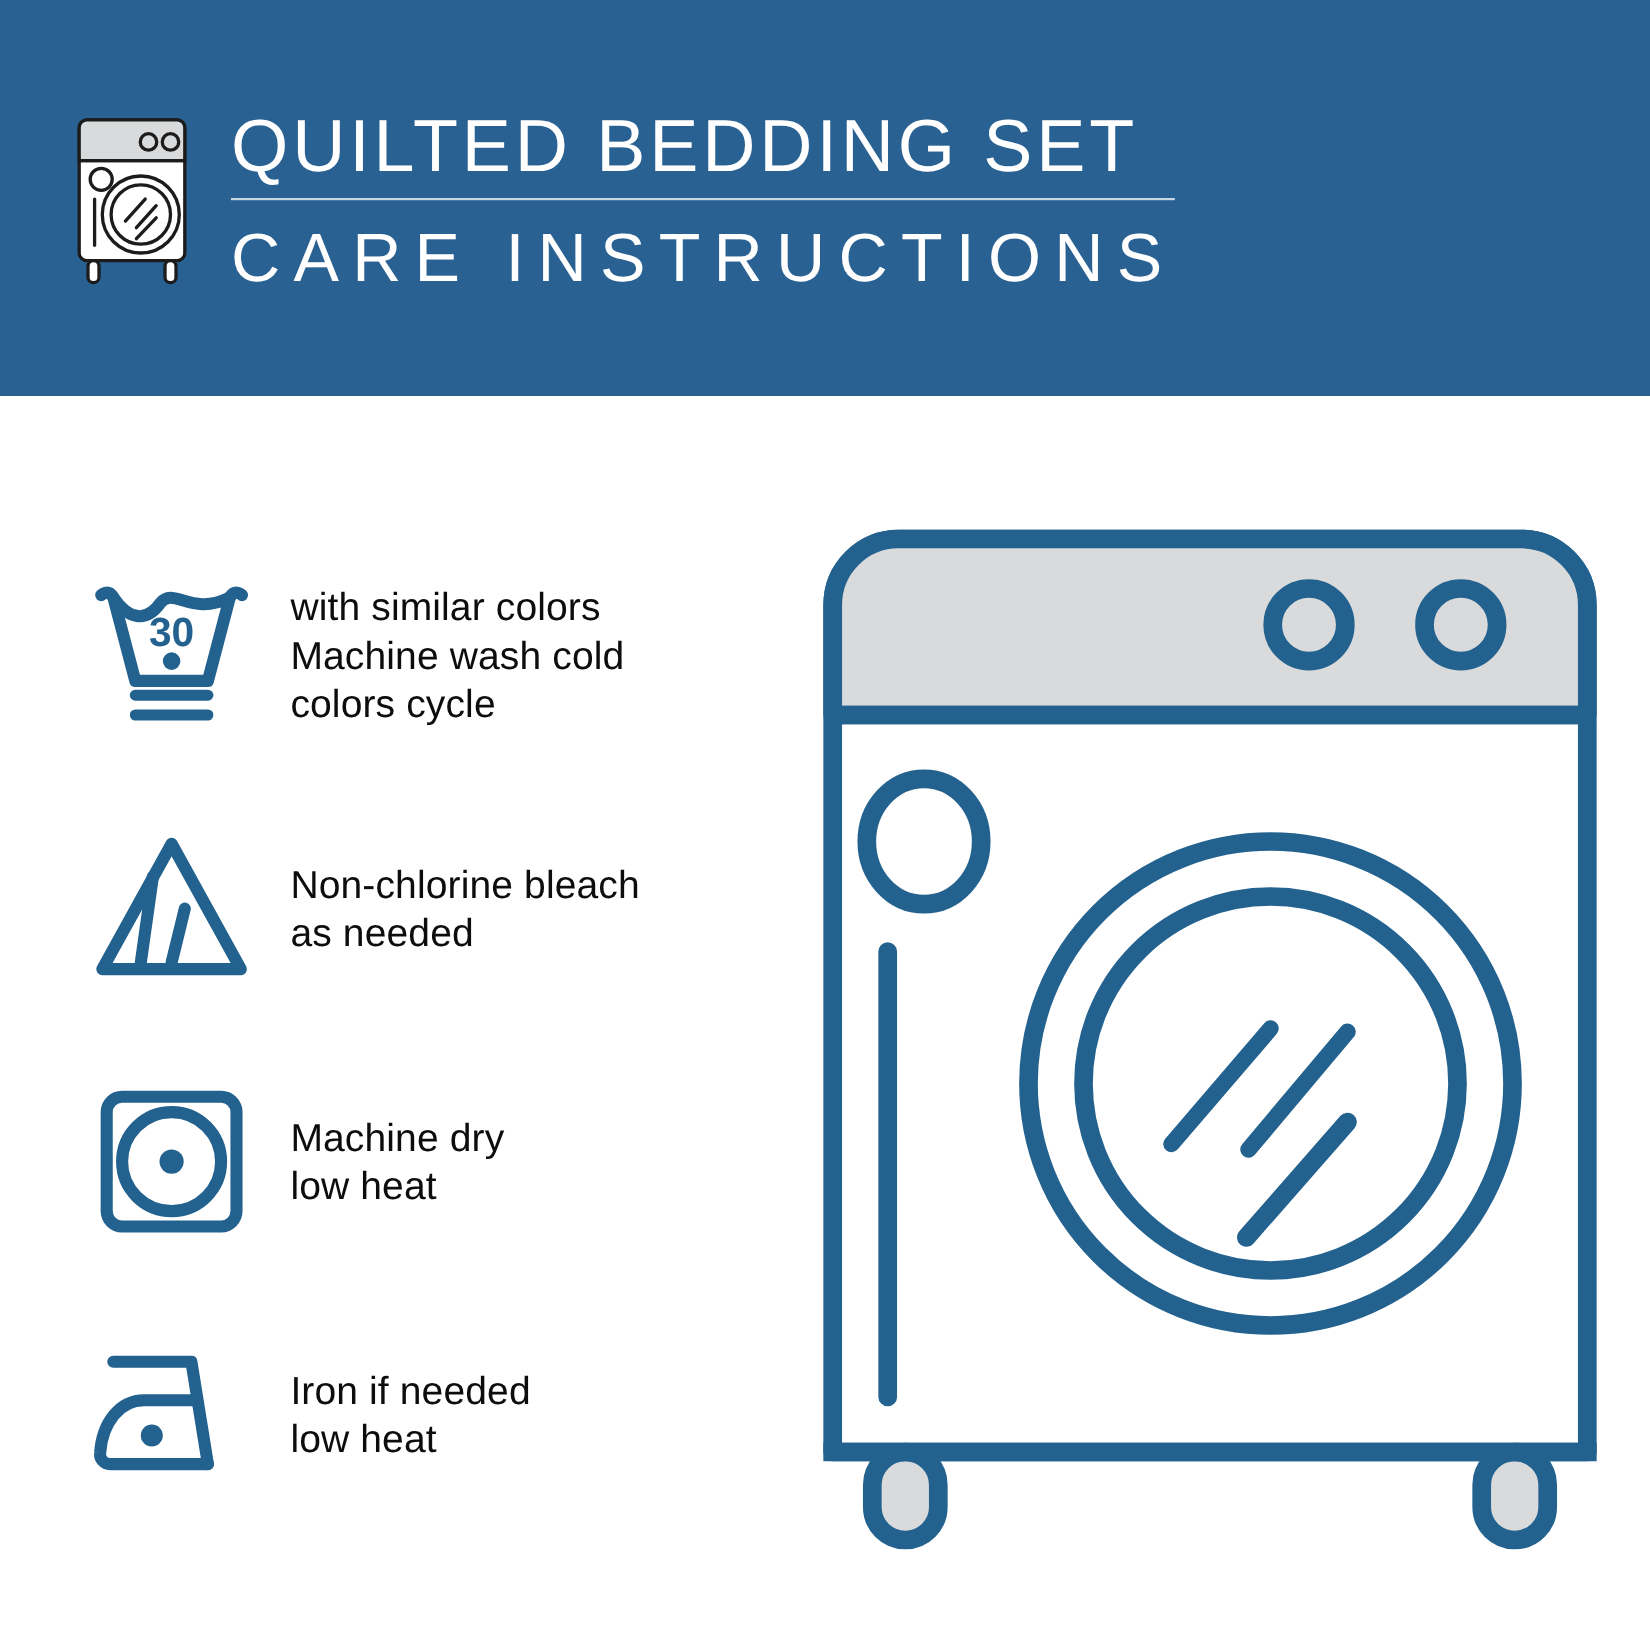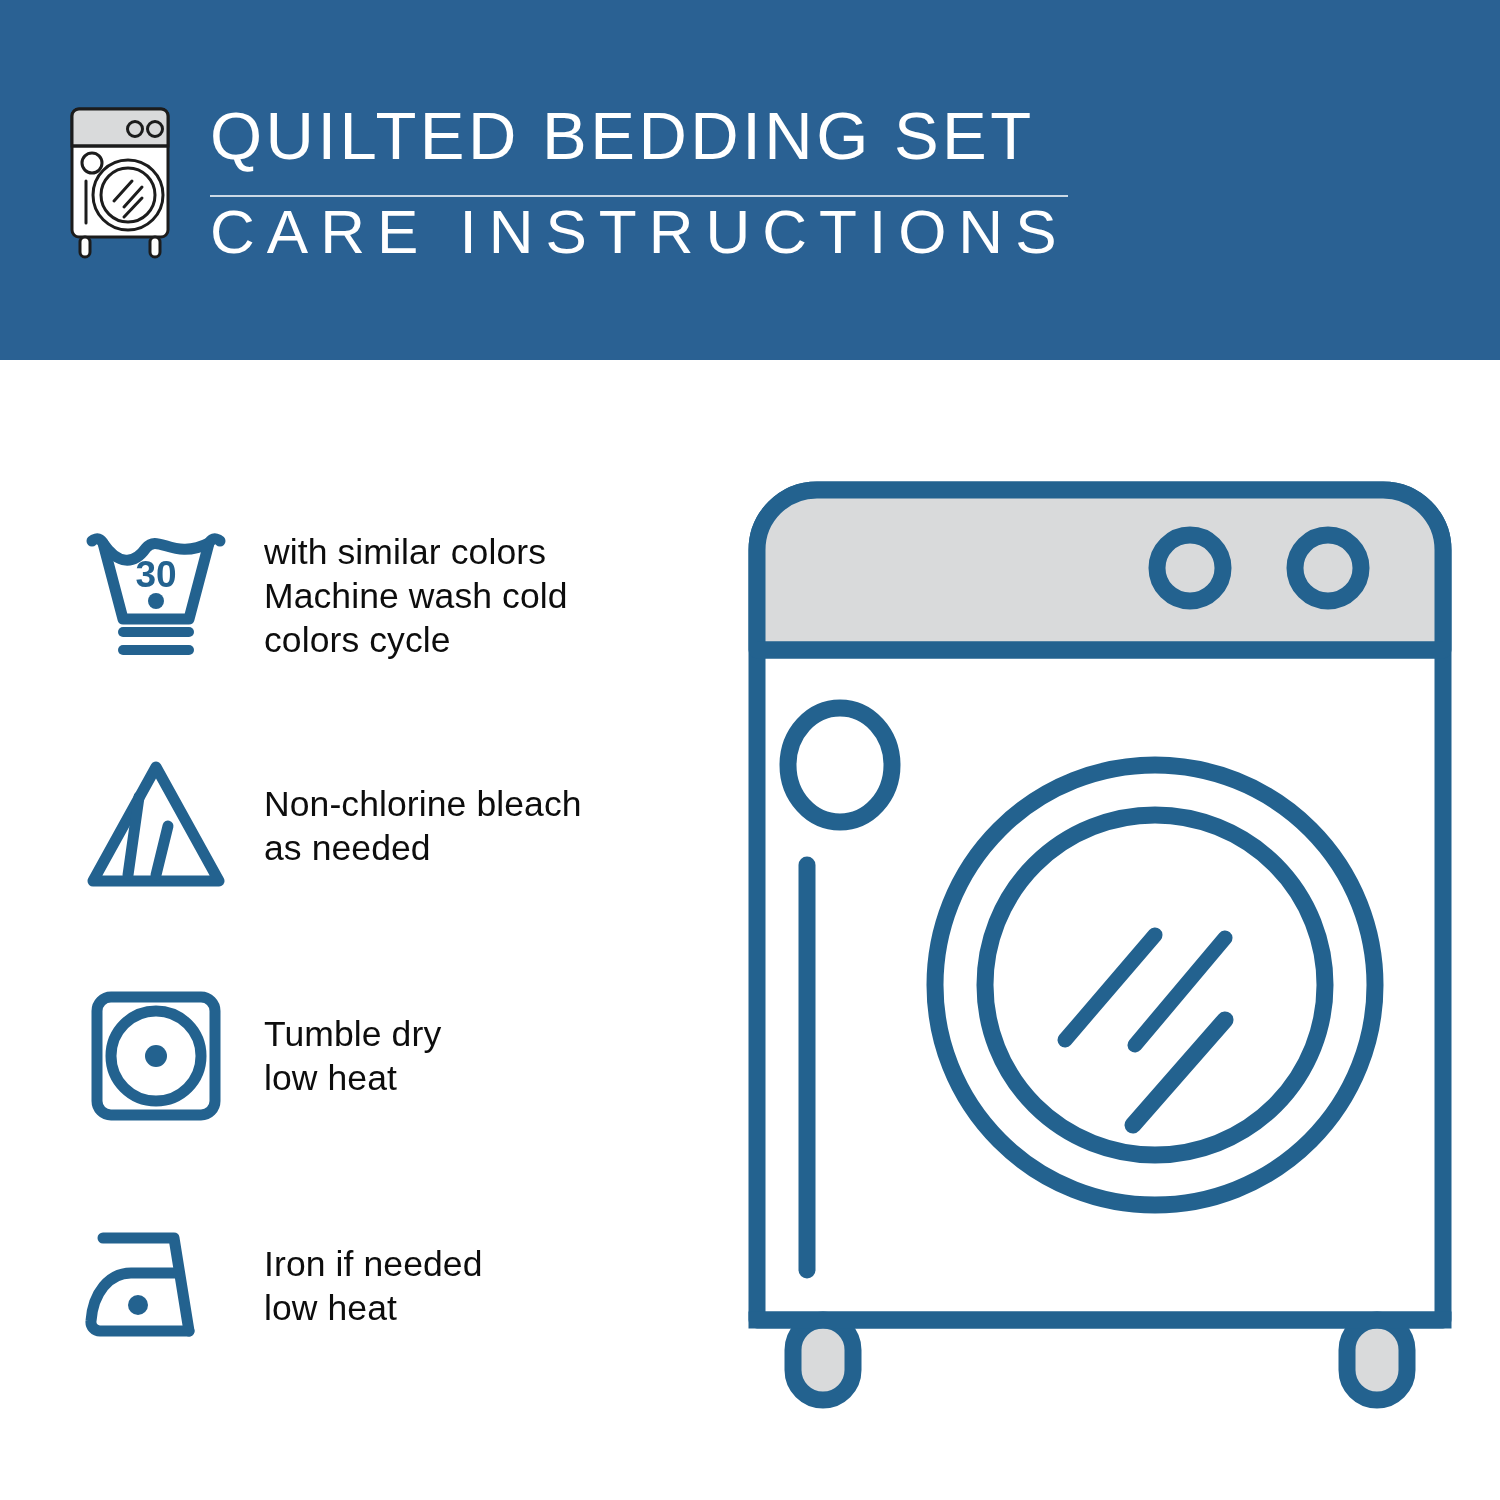"QUILTED BEDDING SET" .title-main { padding-bottom: 26px -> 14px }
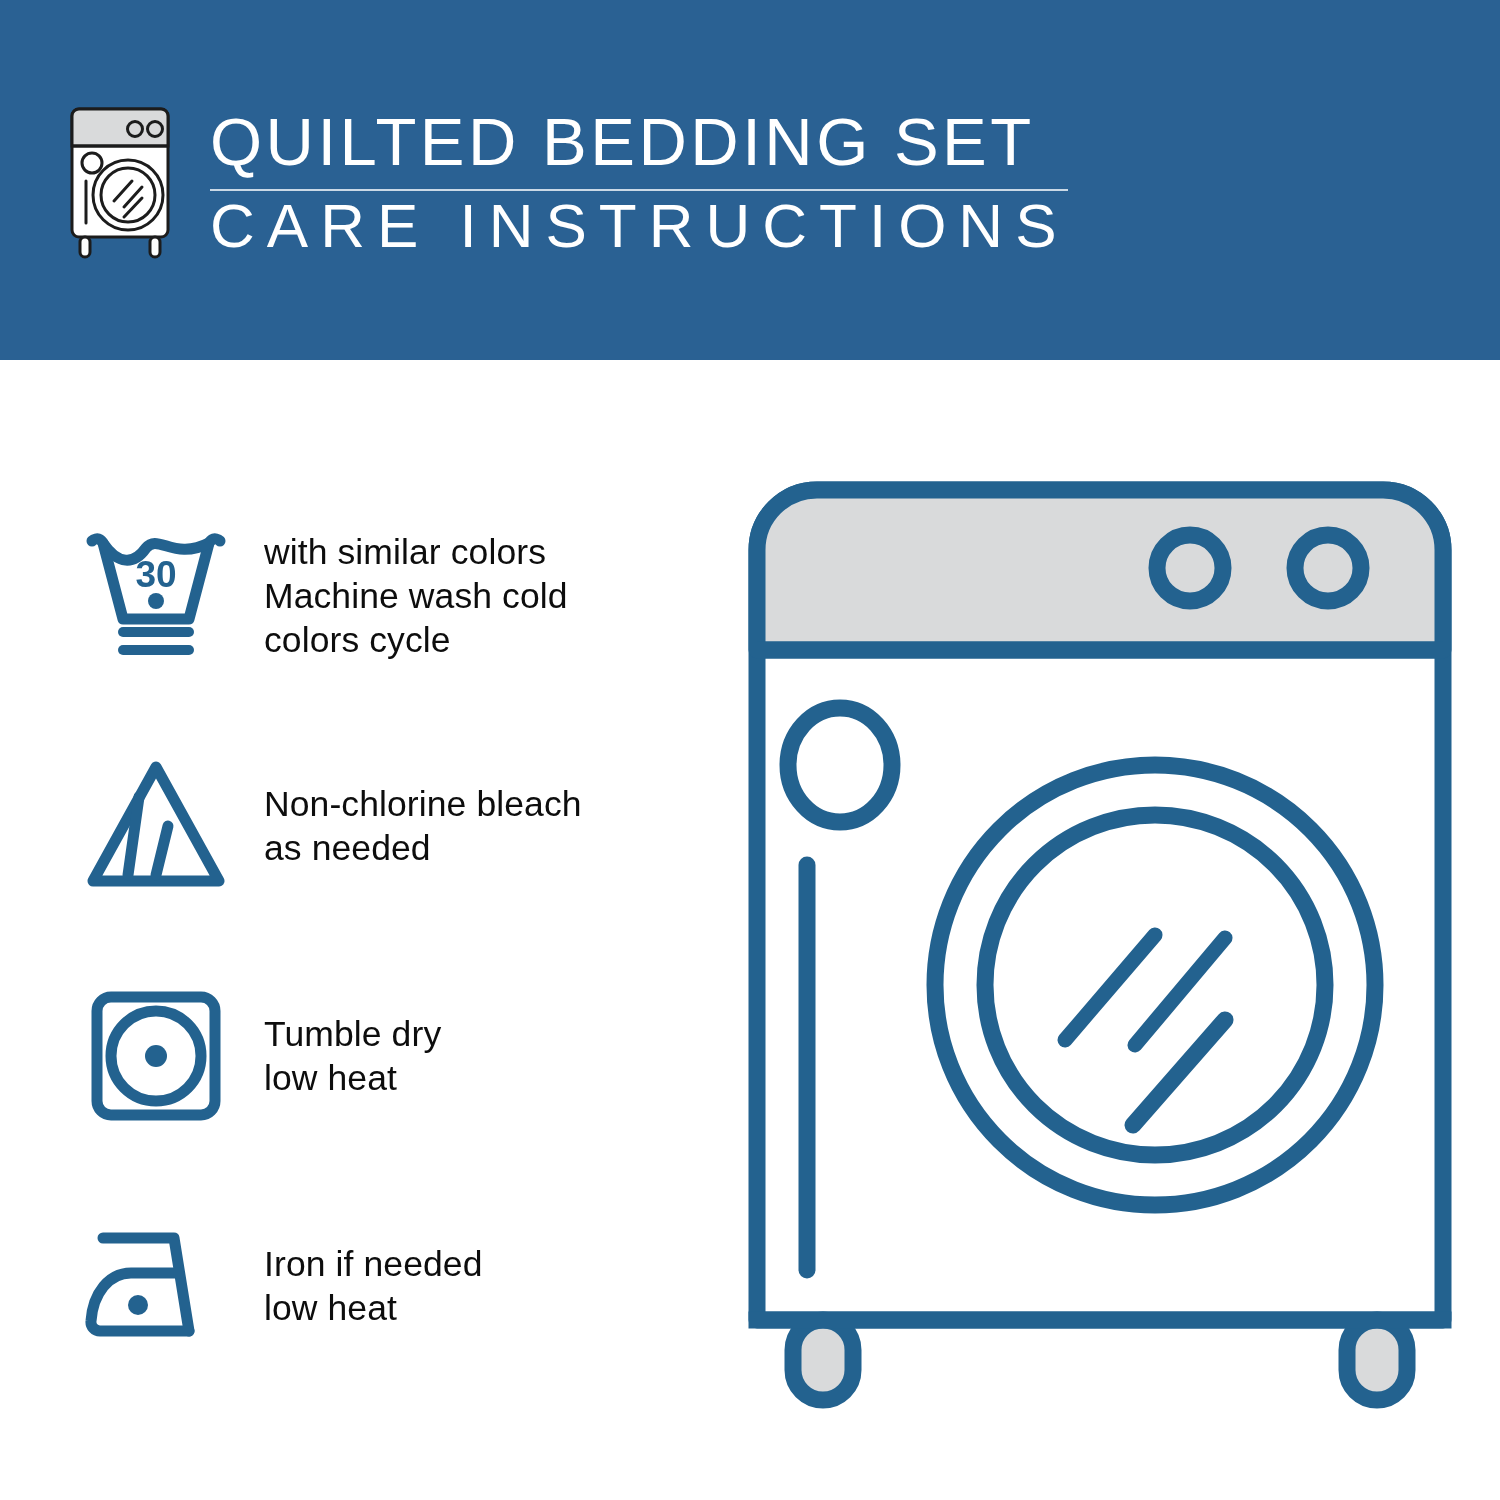"CARE INSTRUCTIONS" .title-sub { padding-top: 4px -> 22px }
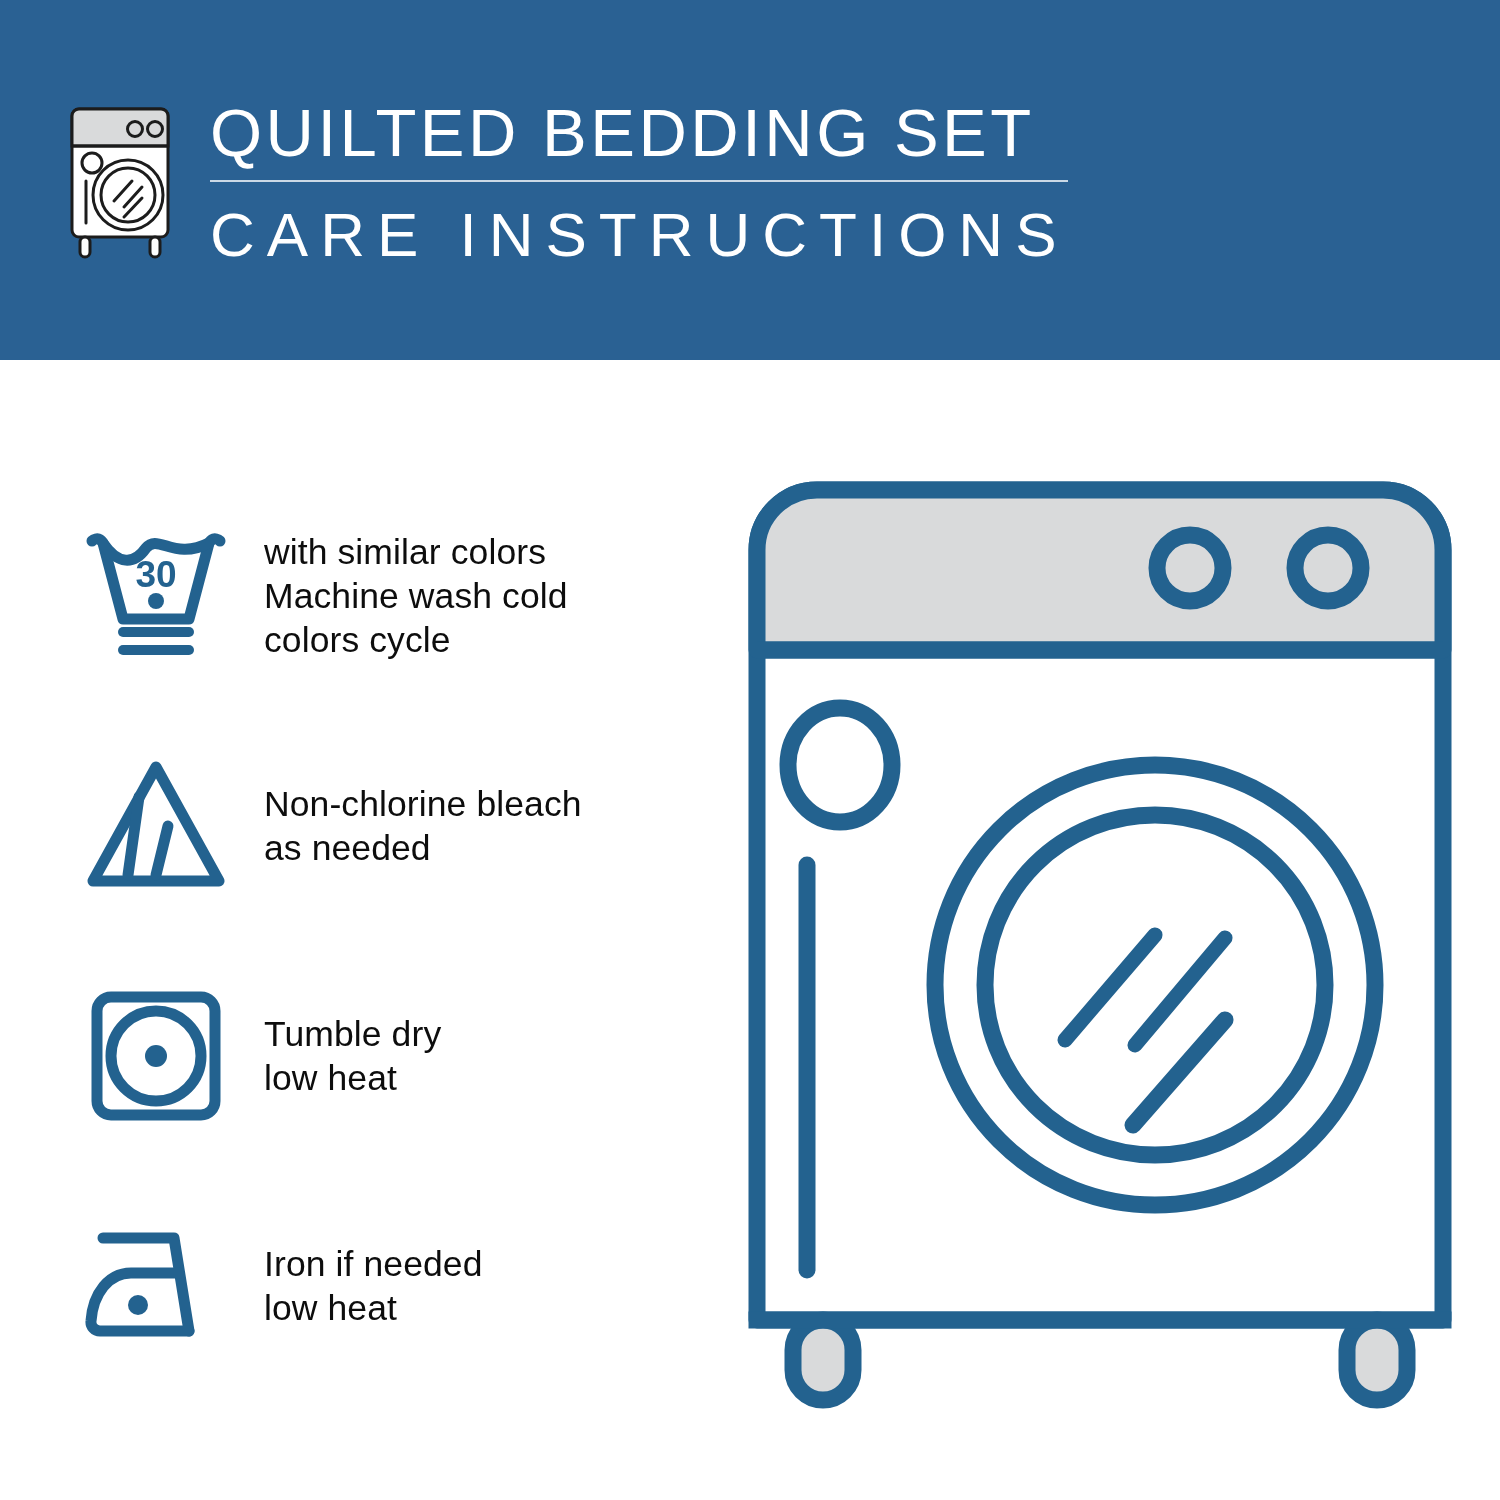"Tumble dry" div { text: Tumble -> Machine }
